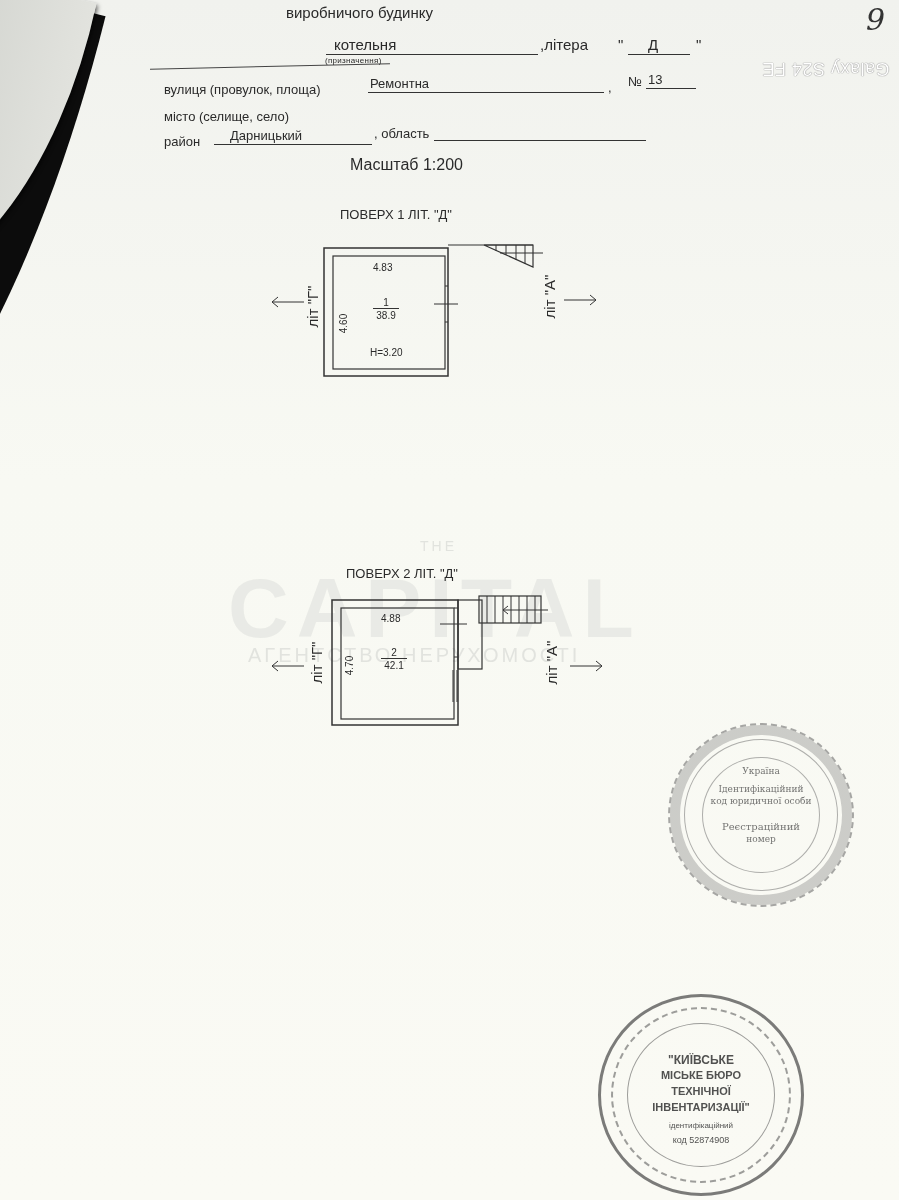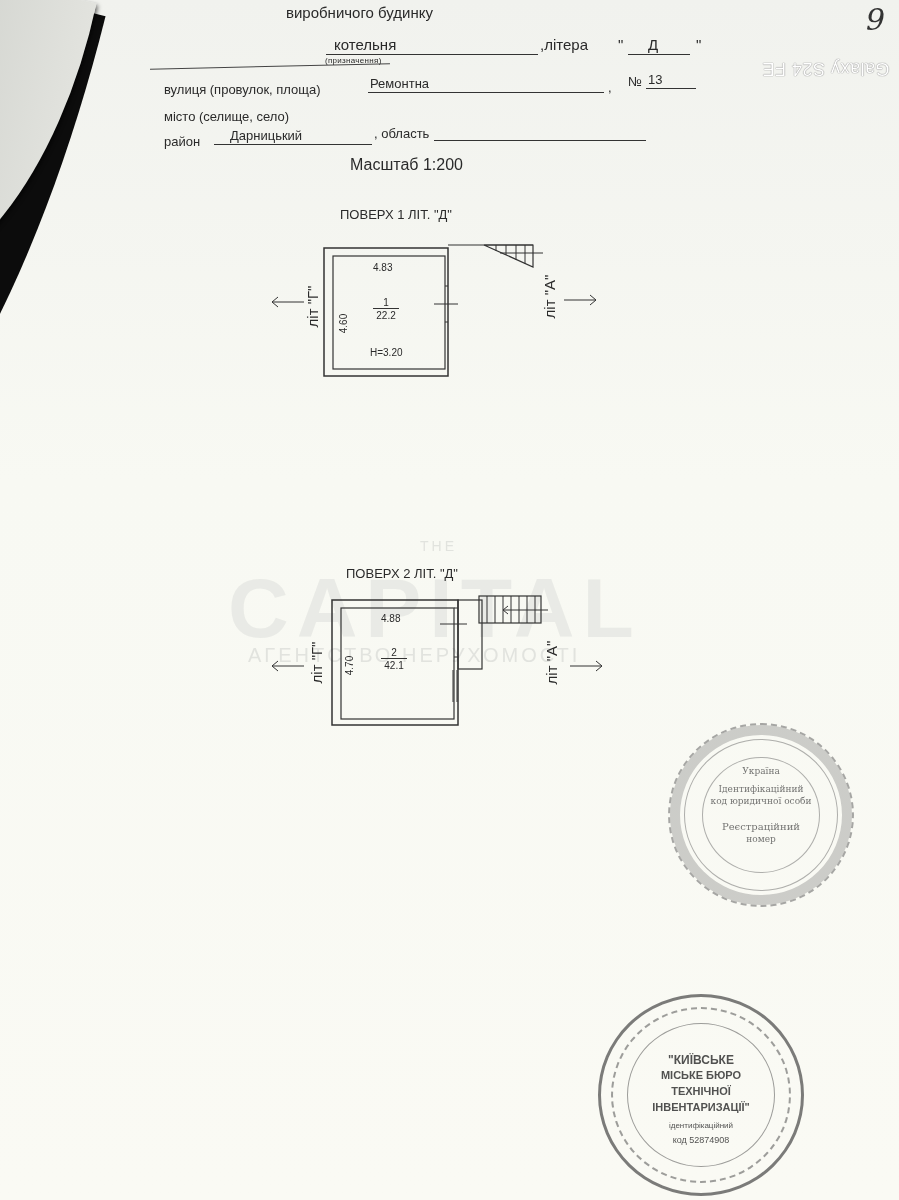"22.2" div.txt { text: 22.2 -> 38.9 }
